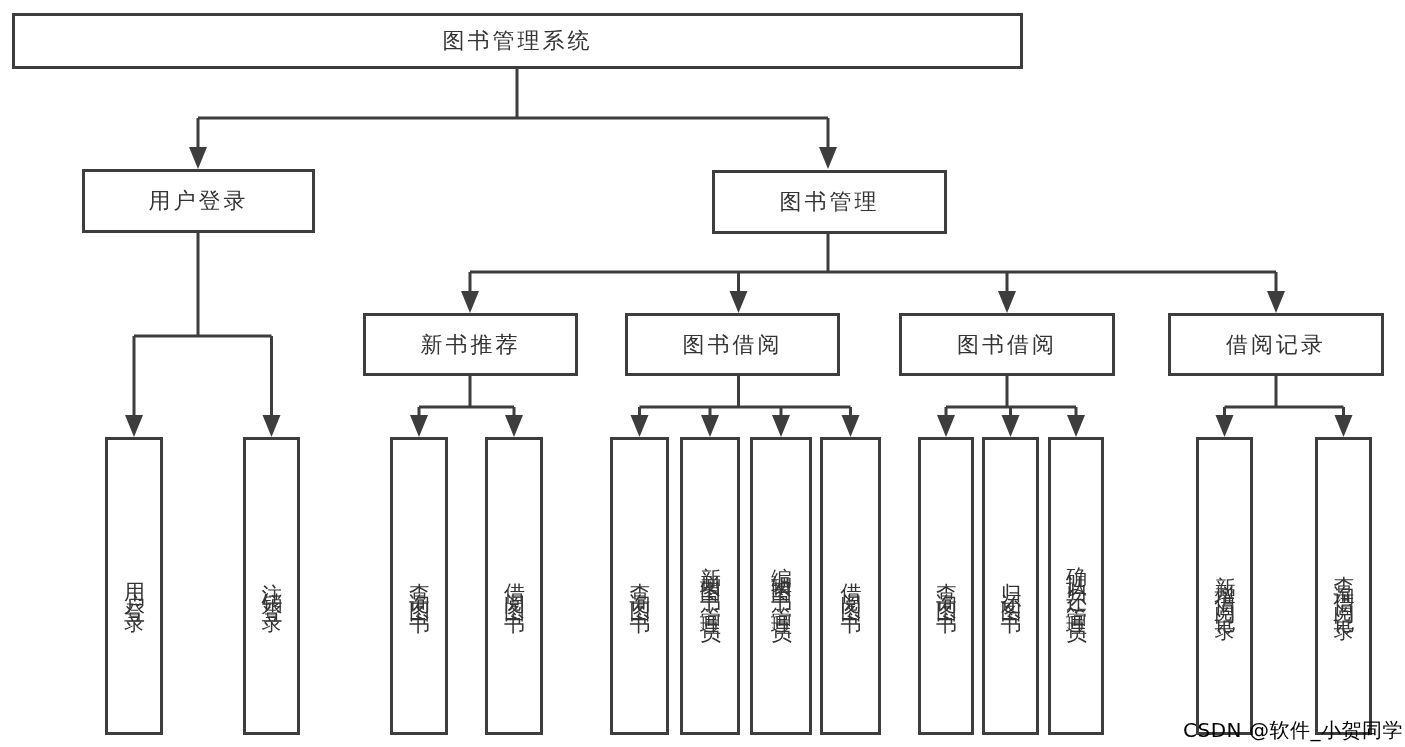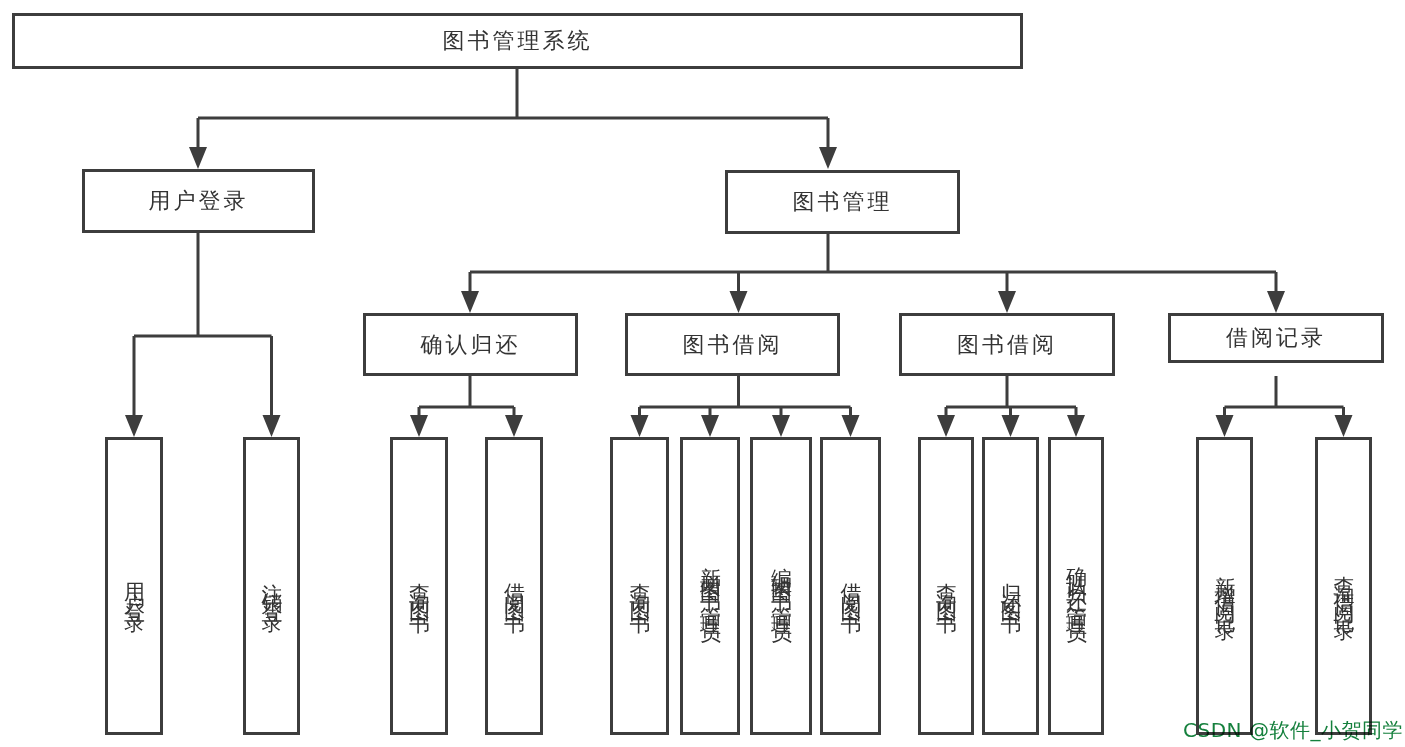"图书管理" div.hnode { margin-left: 13px -> none }
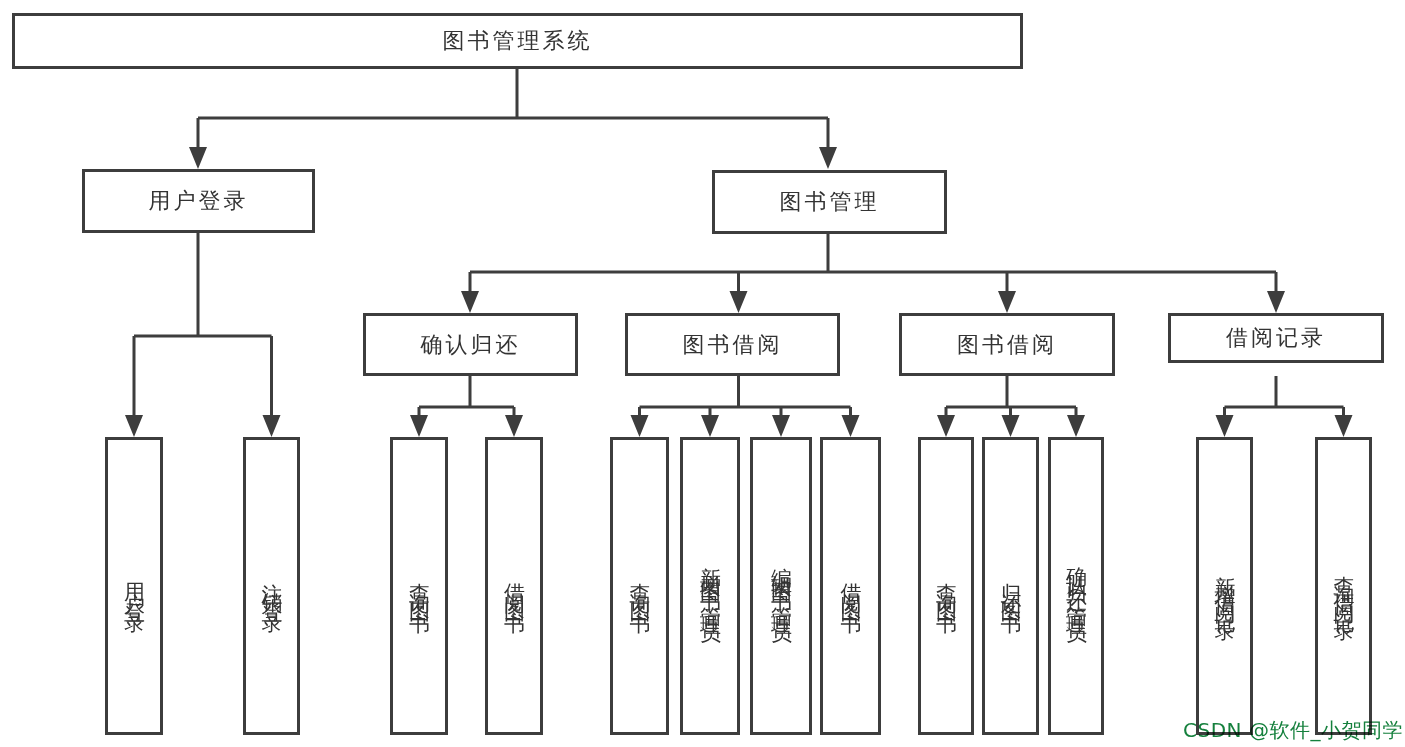"确认归还" span { text: 确认归还 -> 新书推荐 }
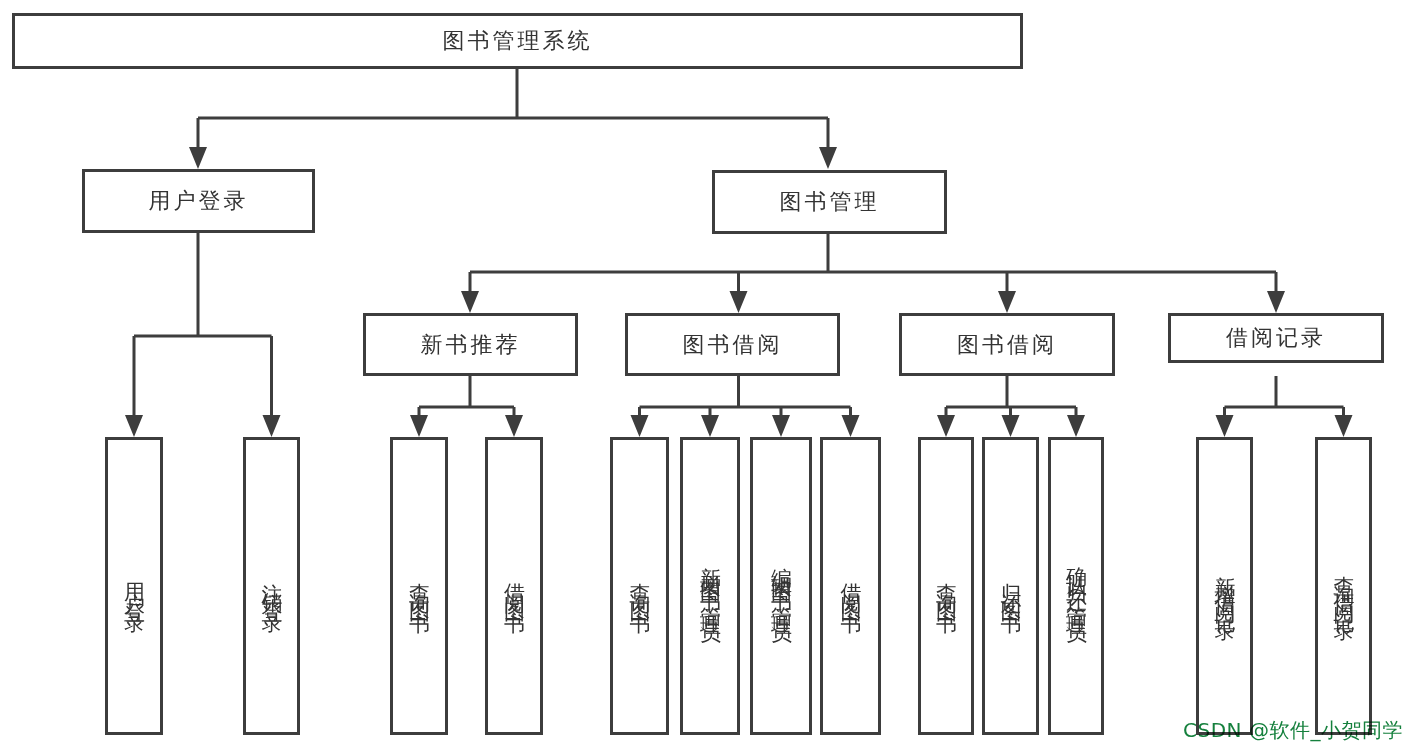"借阅记录" div.hnode { height: 50px -> 63px }
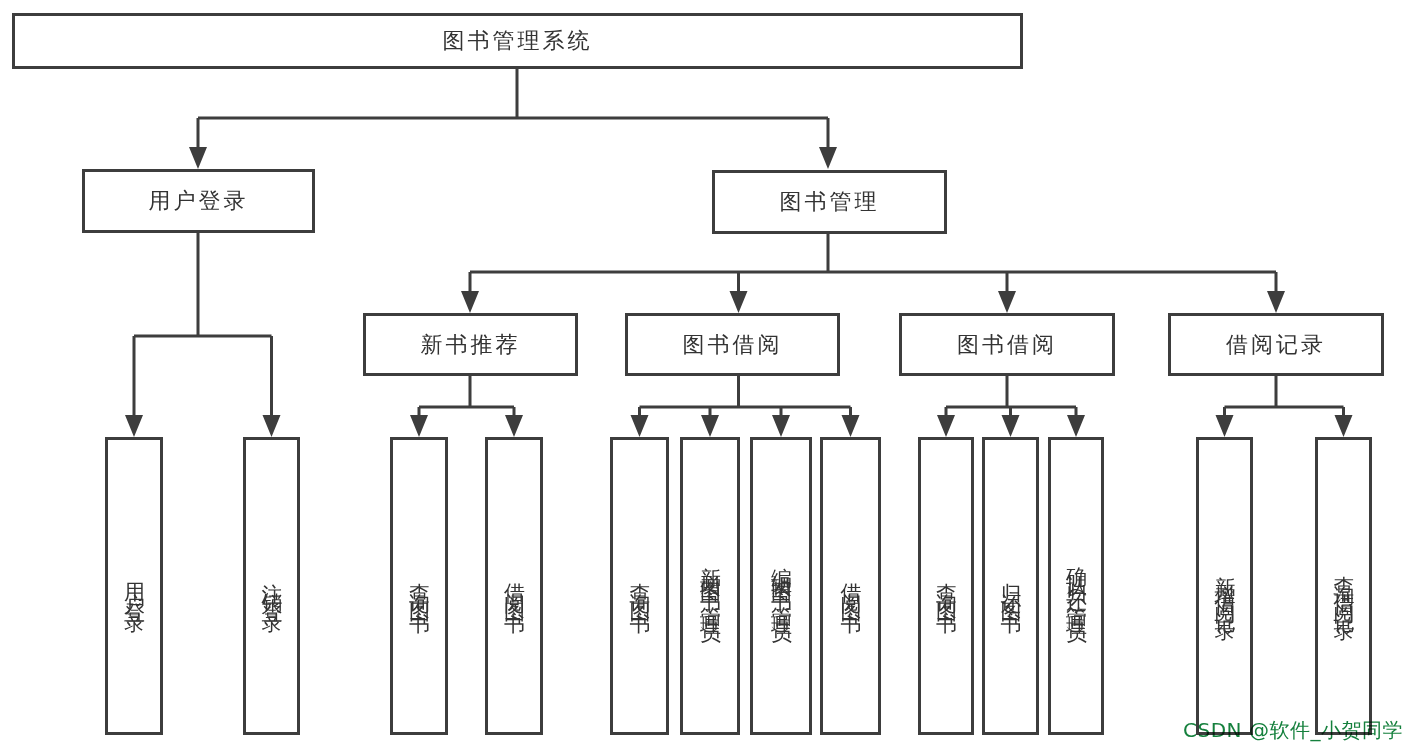"CSDN @软件_小贺同学" .watermark { color: #15803d -> #000000 }
